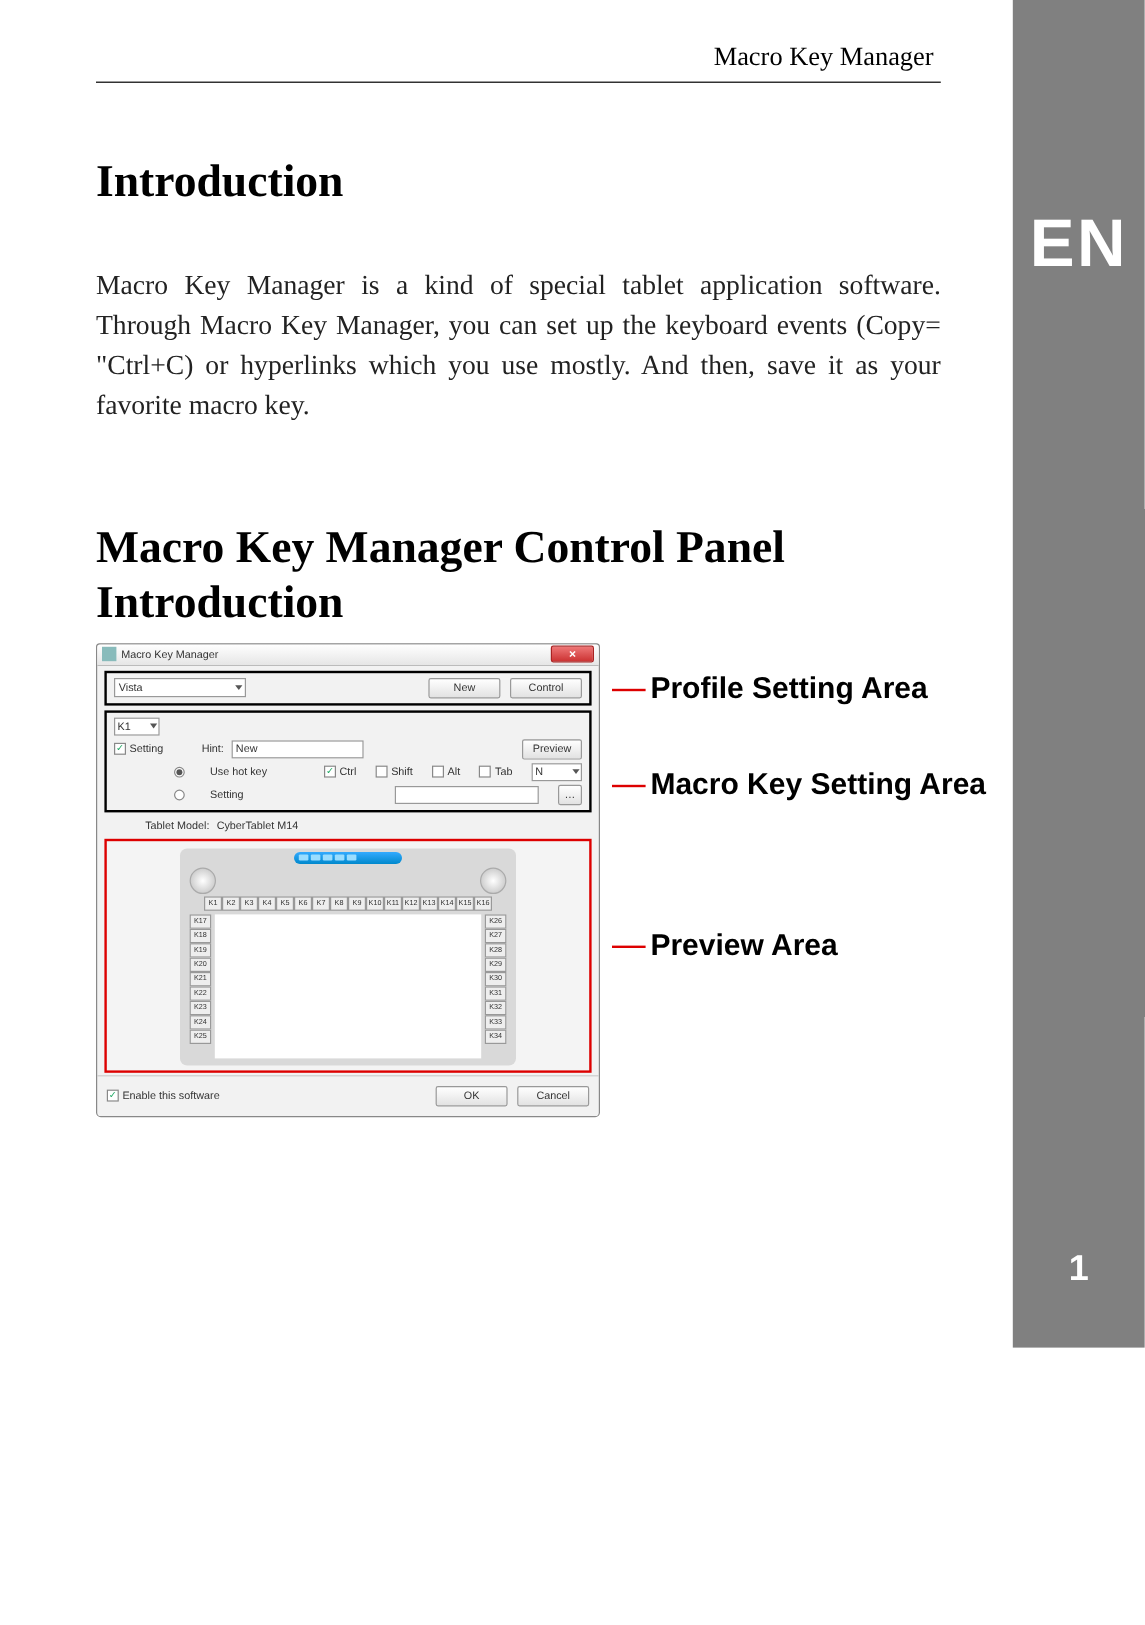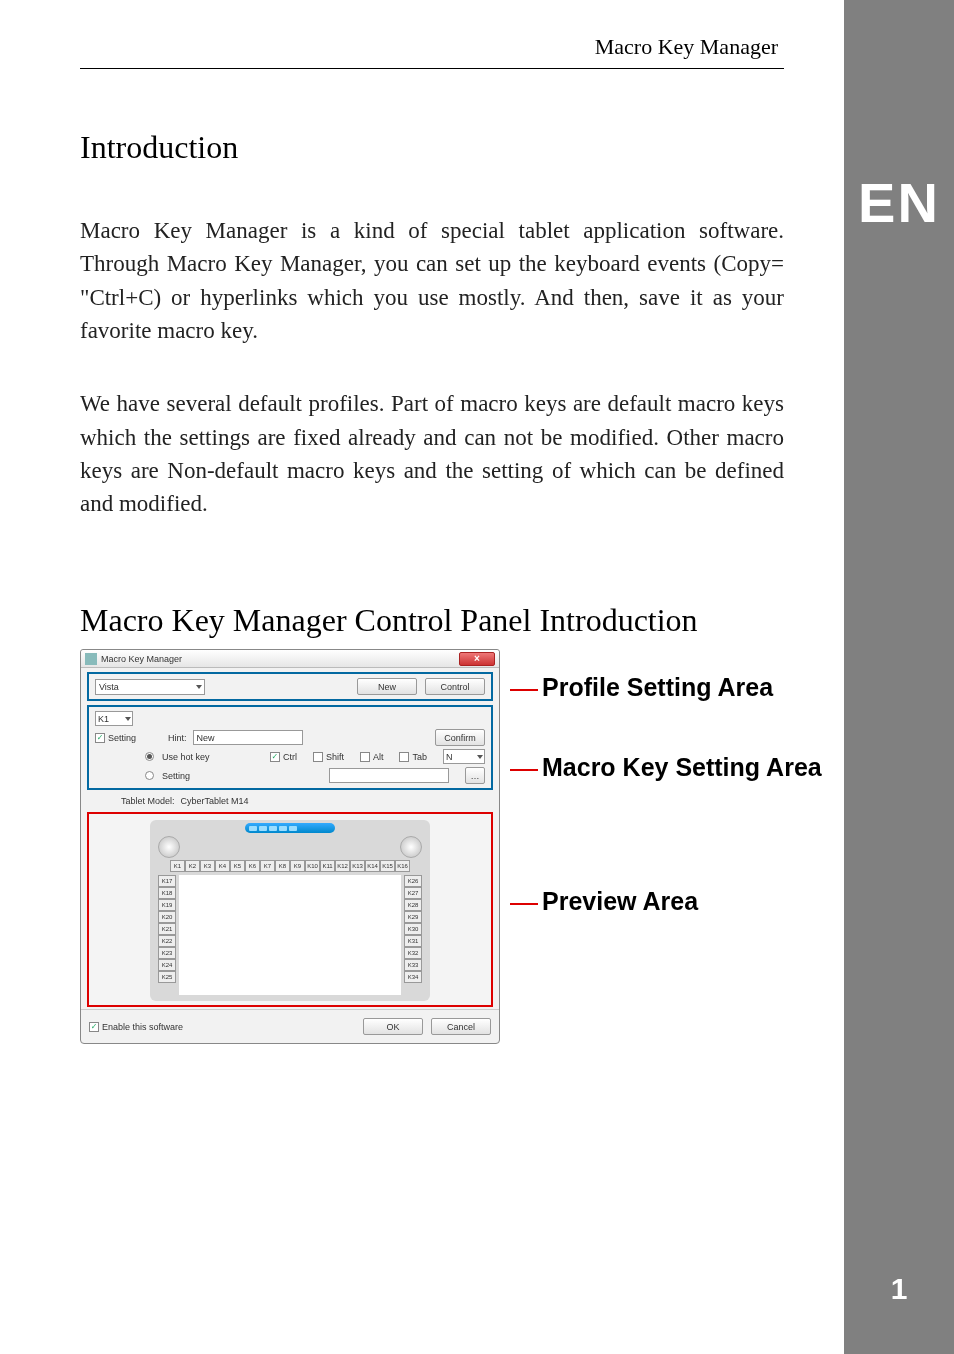"Introduction" h1 { font-size: 32px -> 38px; font-weight: 400 -> 700 }
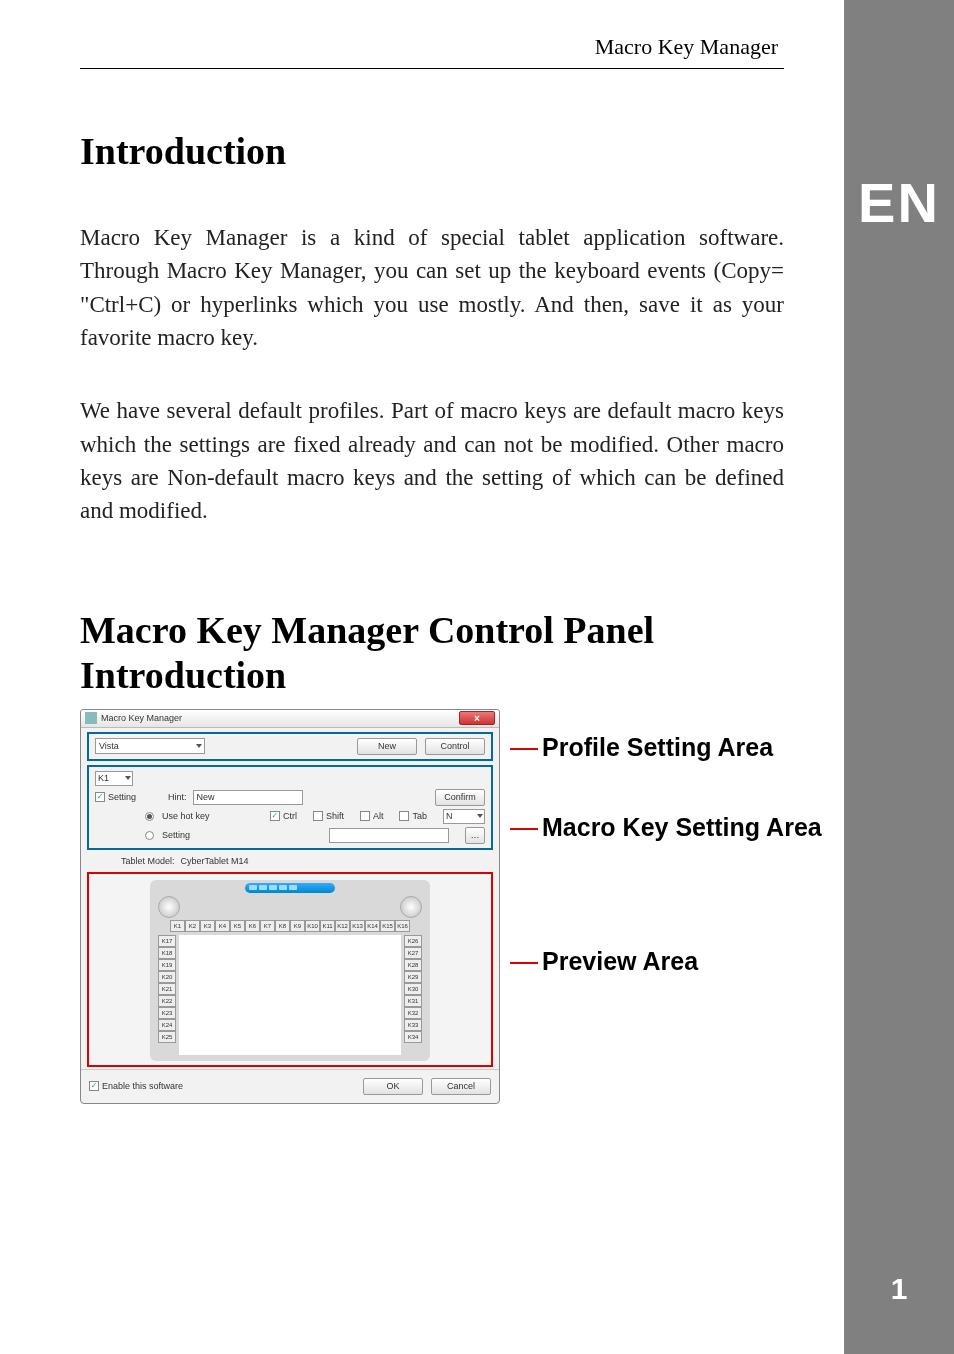"EN" .side-tab { height: 1354px -> 1123px }
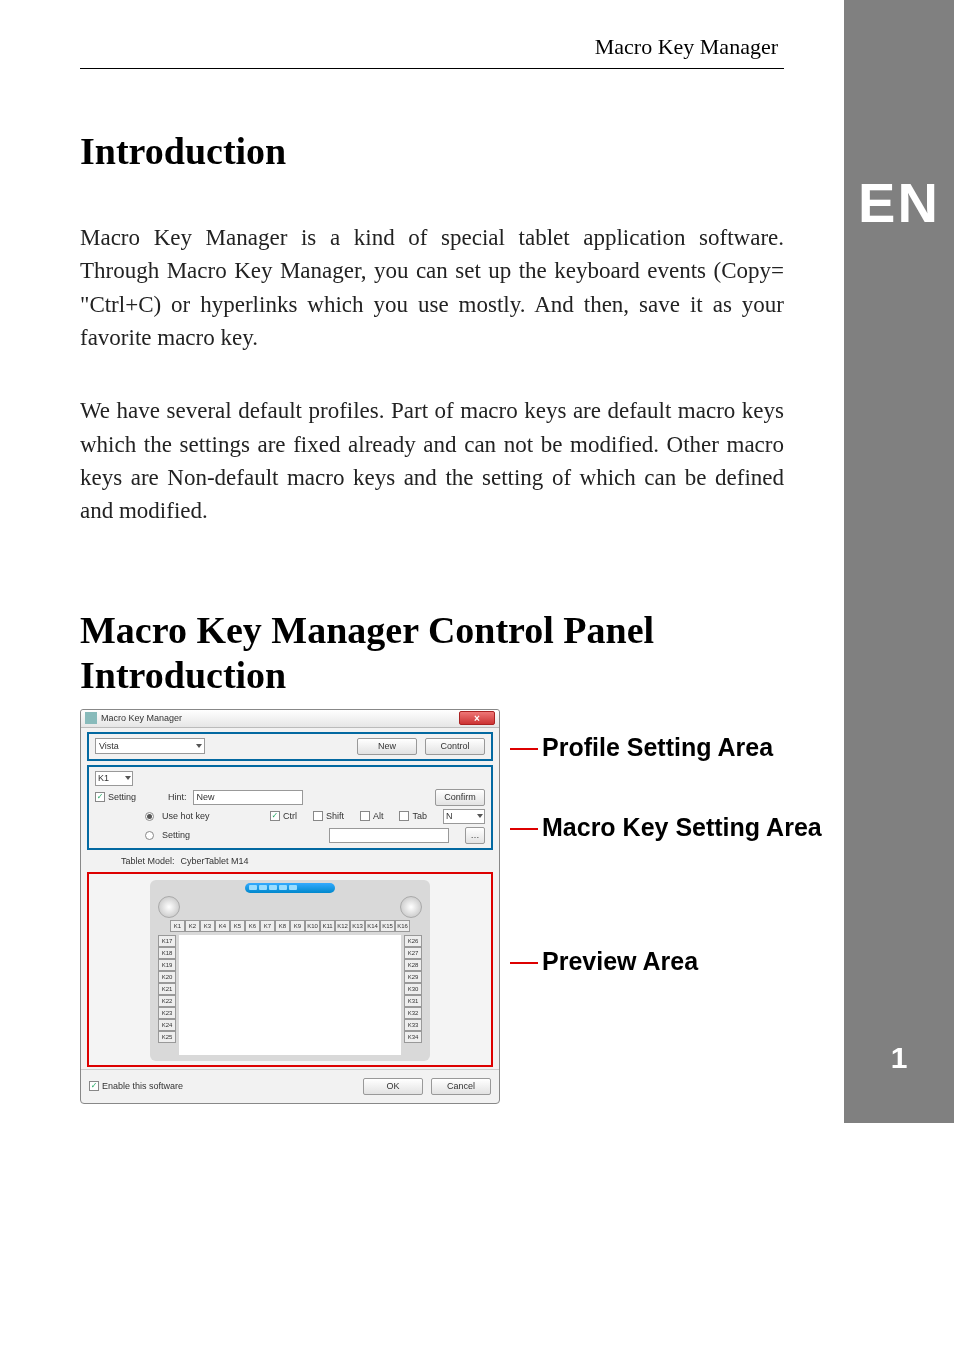"We have several default profiles." p.body { html: <p>We have several default profiles. Part of macro keys are default macro keys which the settings are fixed already and can not be modified. Other macro keys are Non-default macro keys and the setting of which can be defined and modified.</p> -> none }
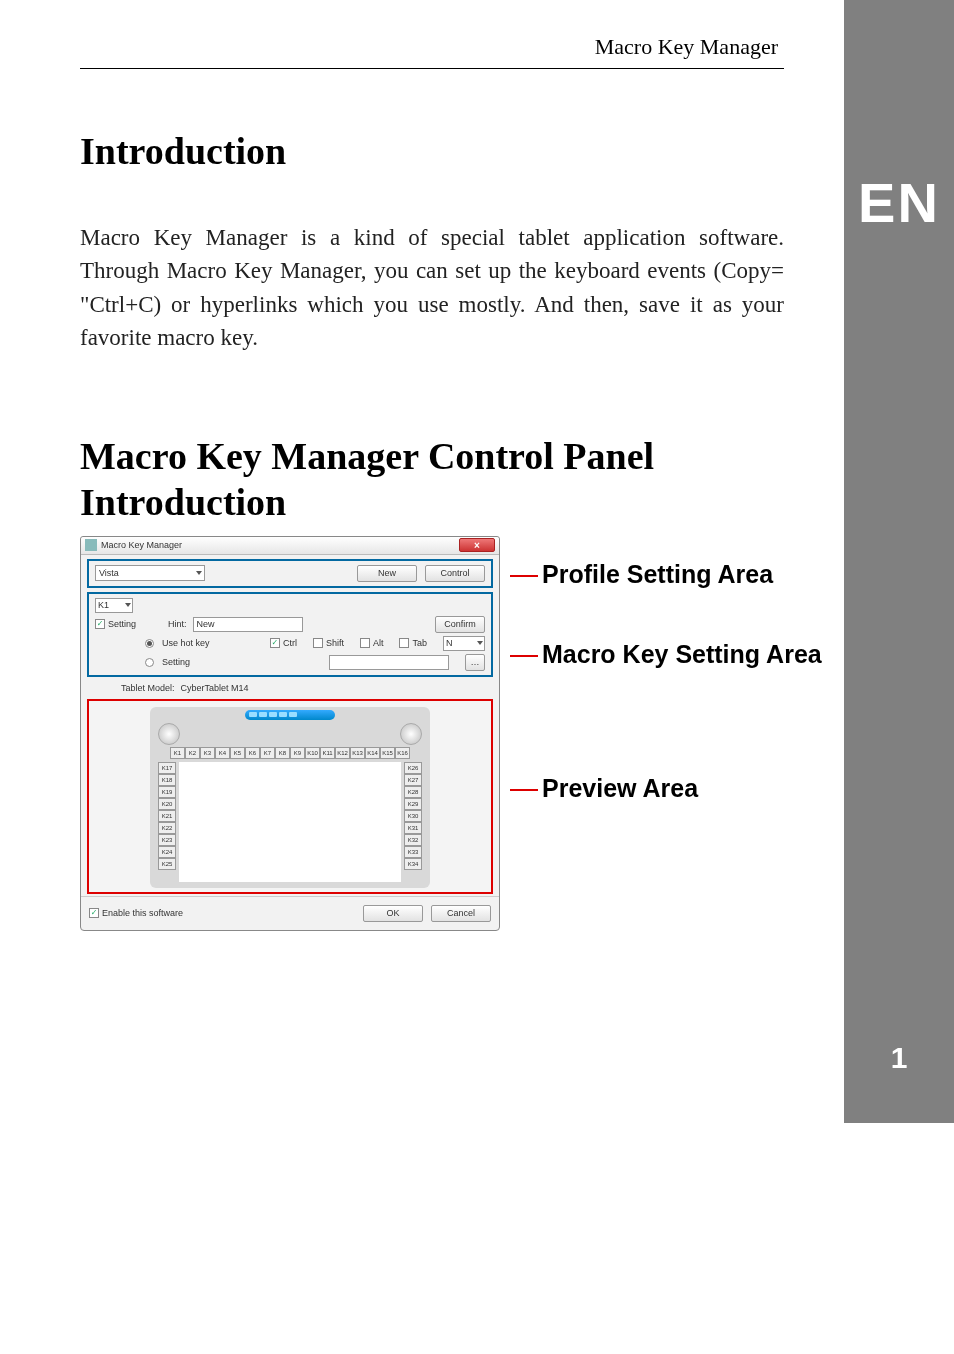"Vista" .section-outline { border: 2px solid #0369a1 -> 2px solid #000000 }
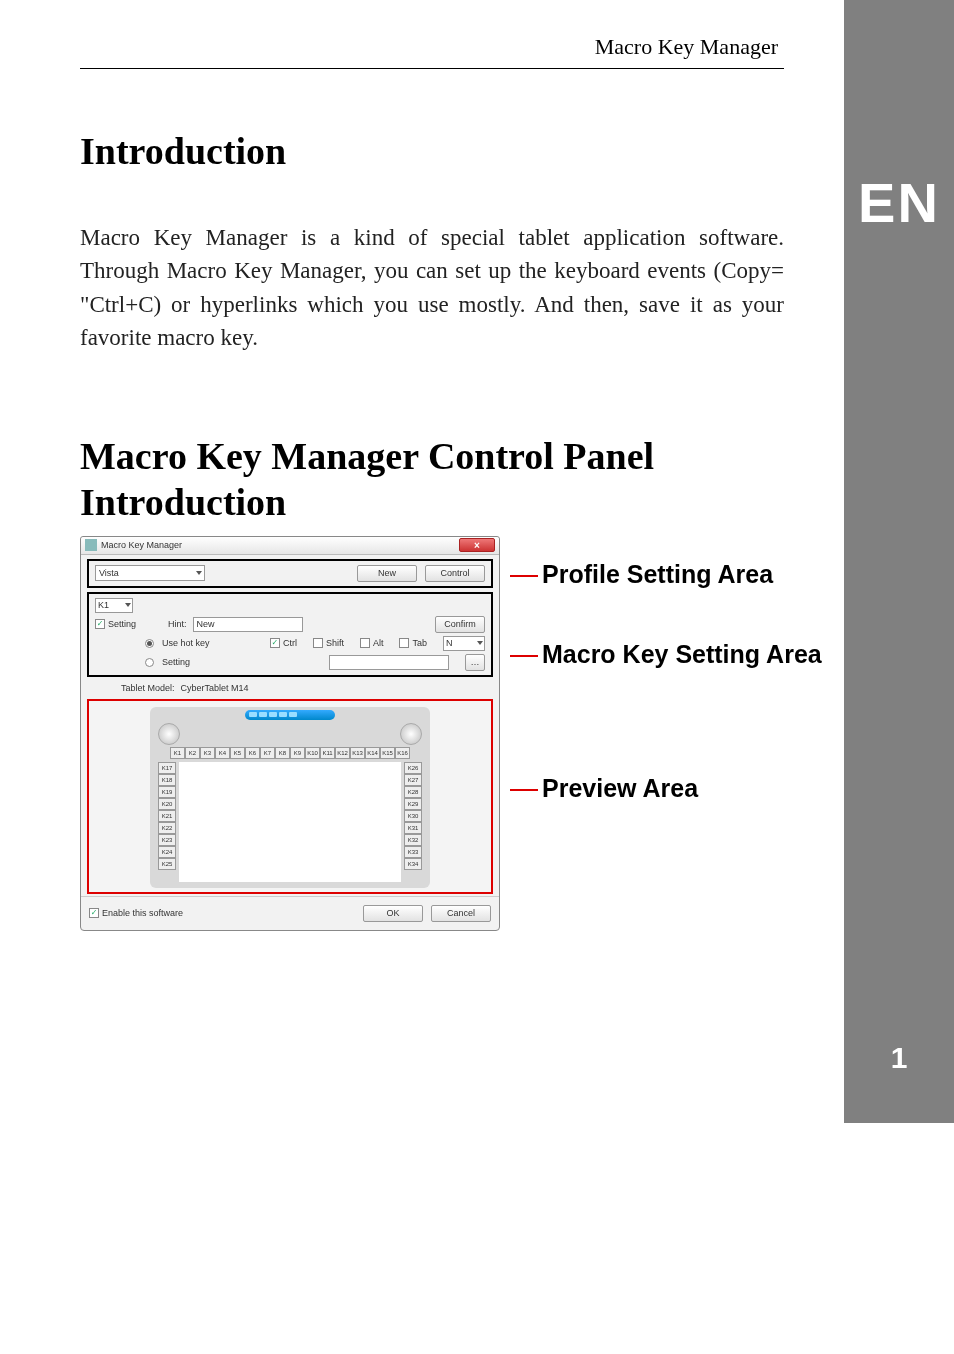"Confirm" span { text: Confirm -> Preview }
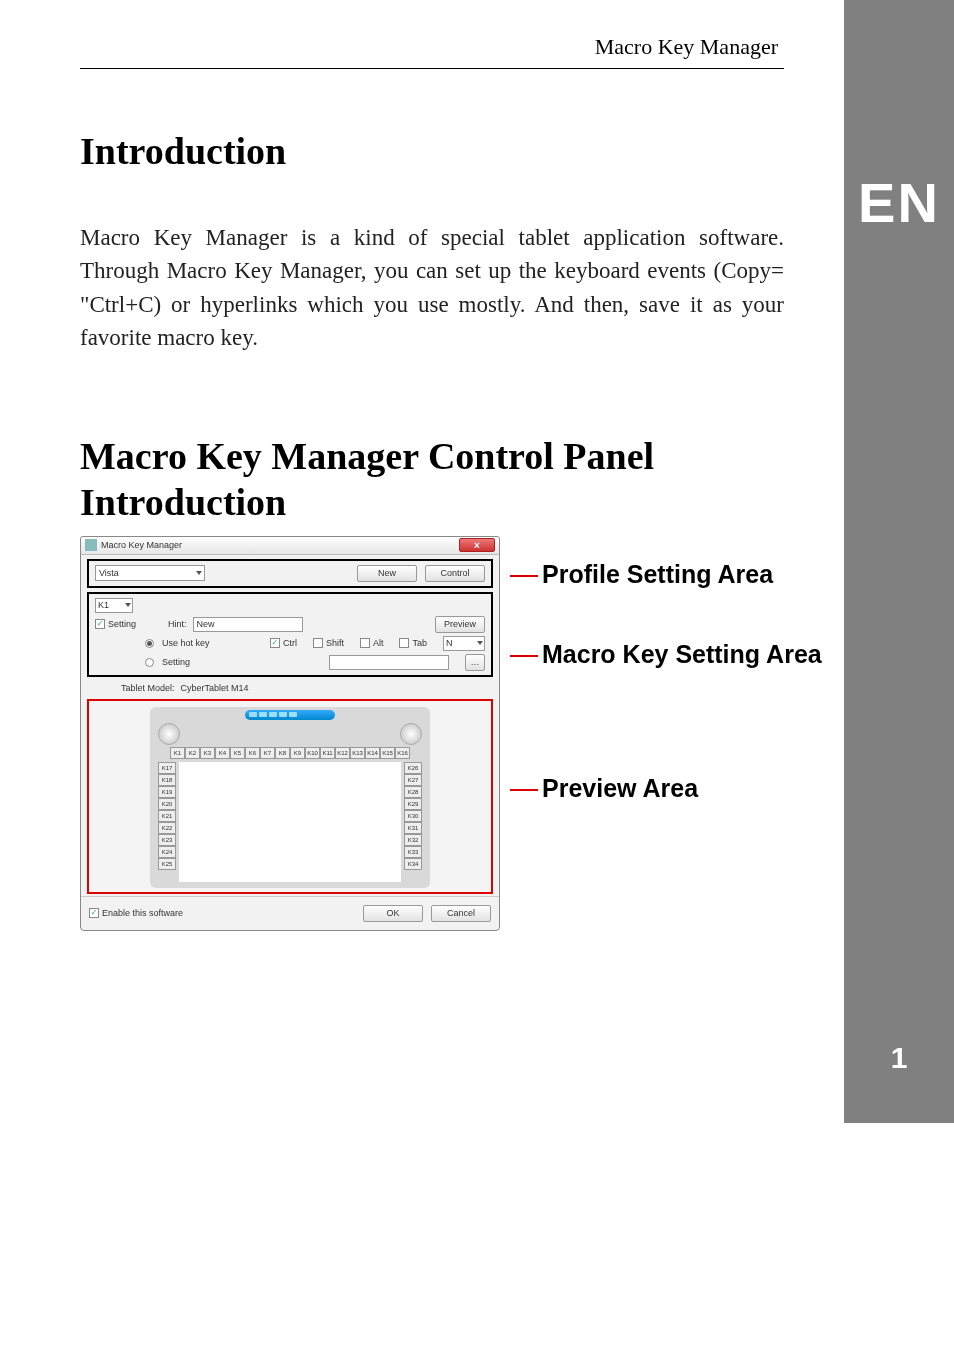"Use hot key" .radio { gap: 8px -> 21px }
